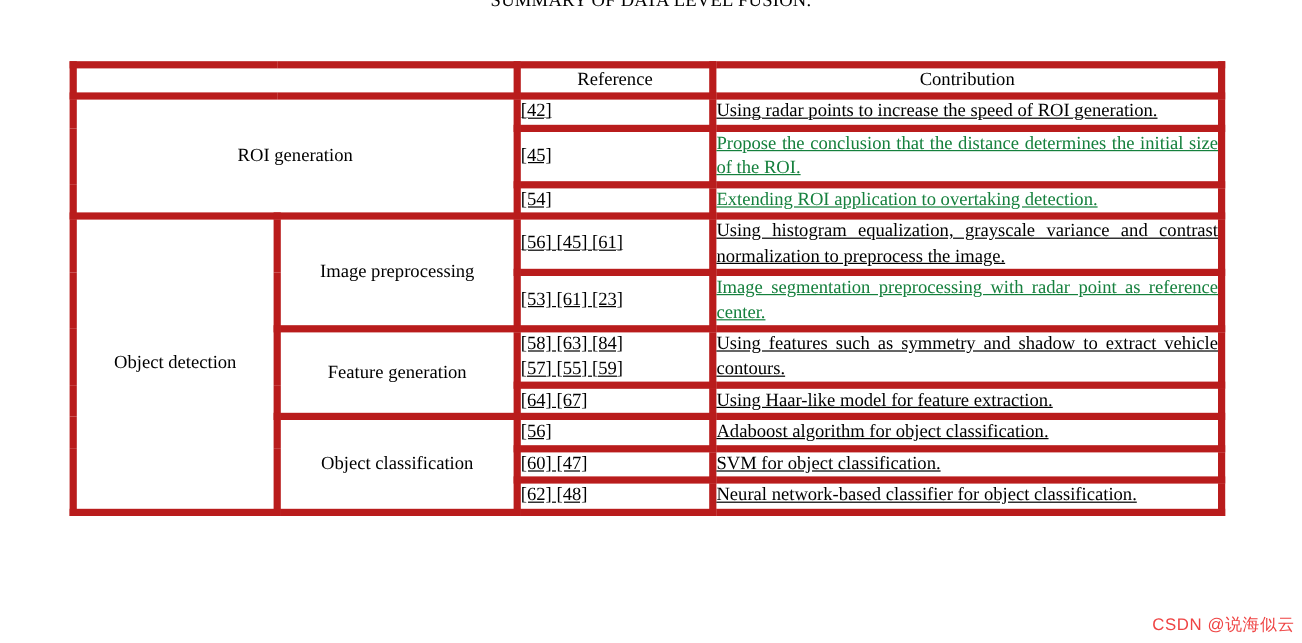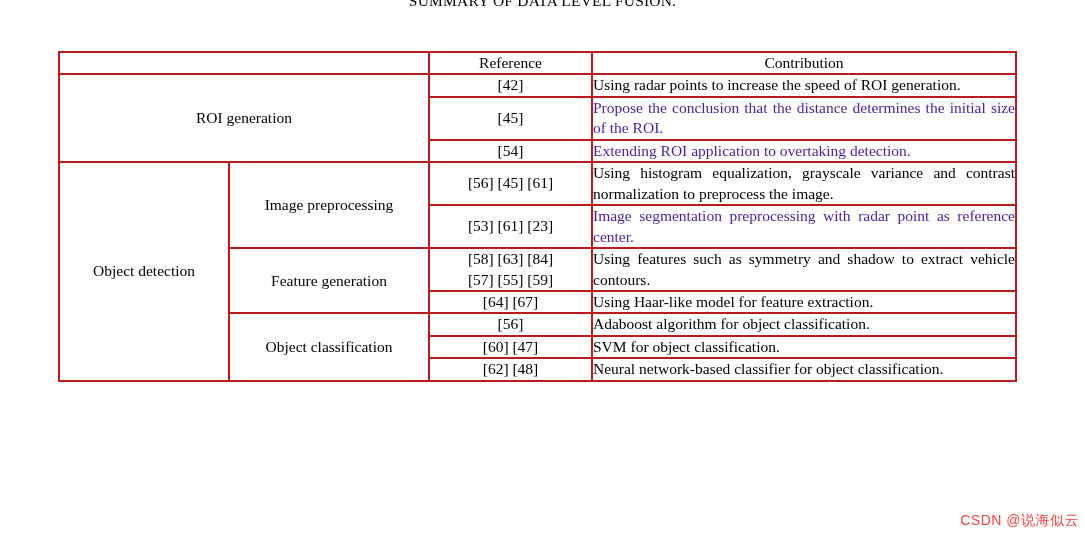"Reference" table.summary td { border: 2px solid #b91c1c -> 6px solid #b91c1c }
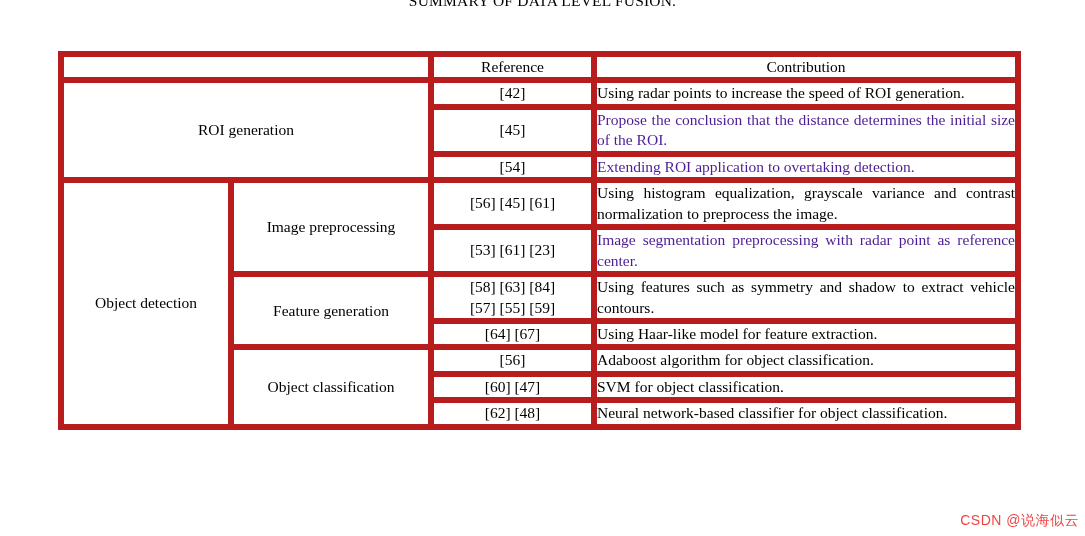"[42]" .pad-ref { text-align: center -> none; text-decoration: none -> underline }
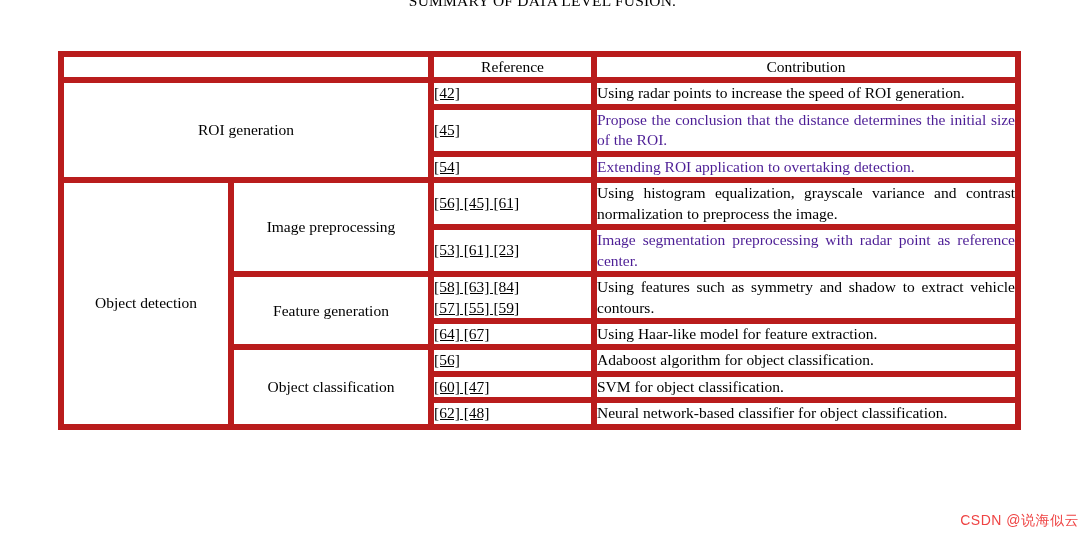"Using radar points to increase" .pad-contrib { text-decoration: none -> underline }
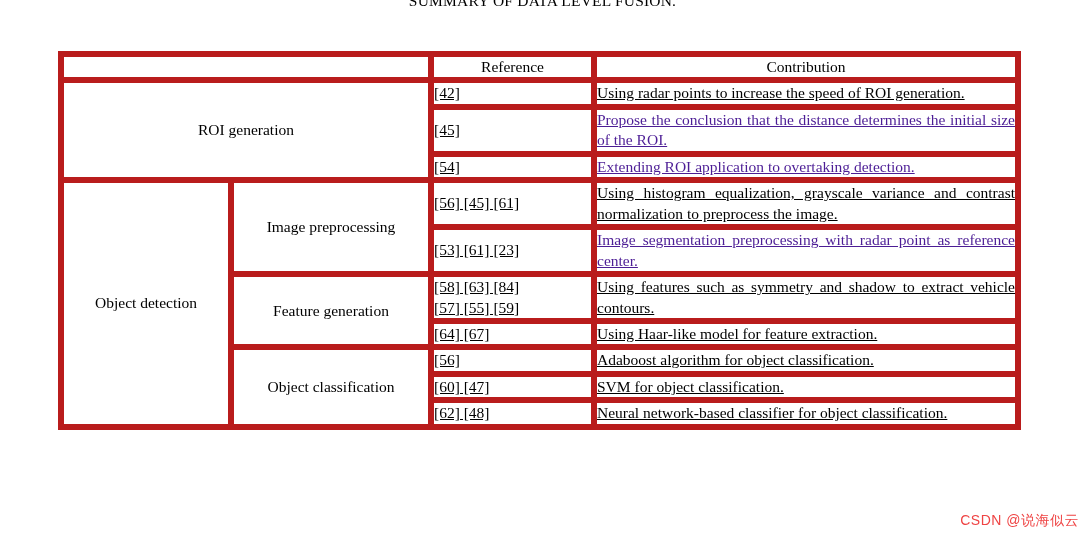"Propose the conclusion that the" .cyan { color: #4c1d95 -> #15803d }
